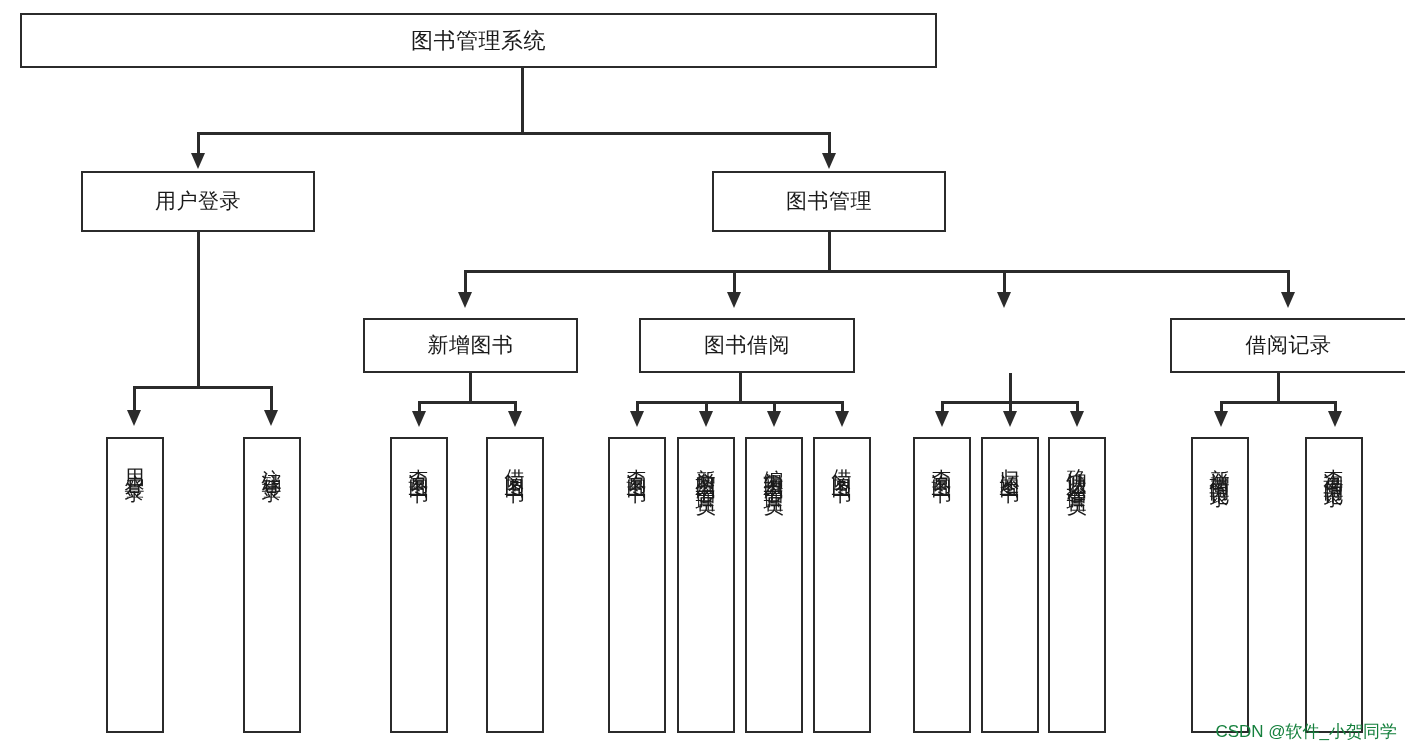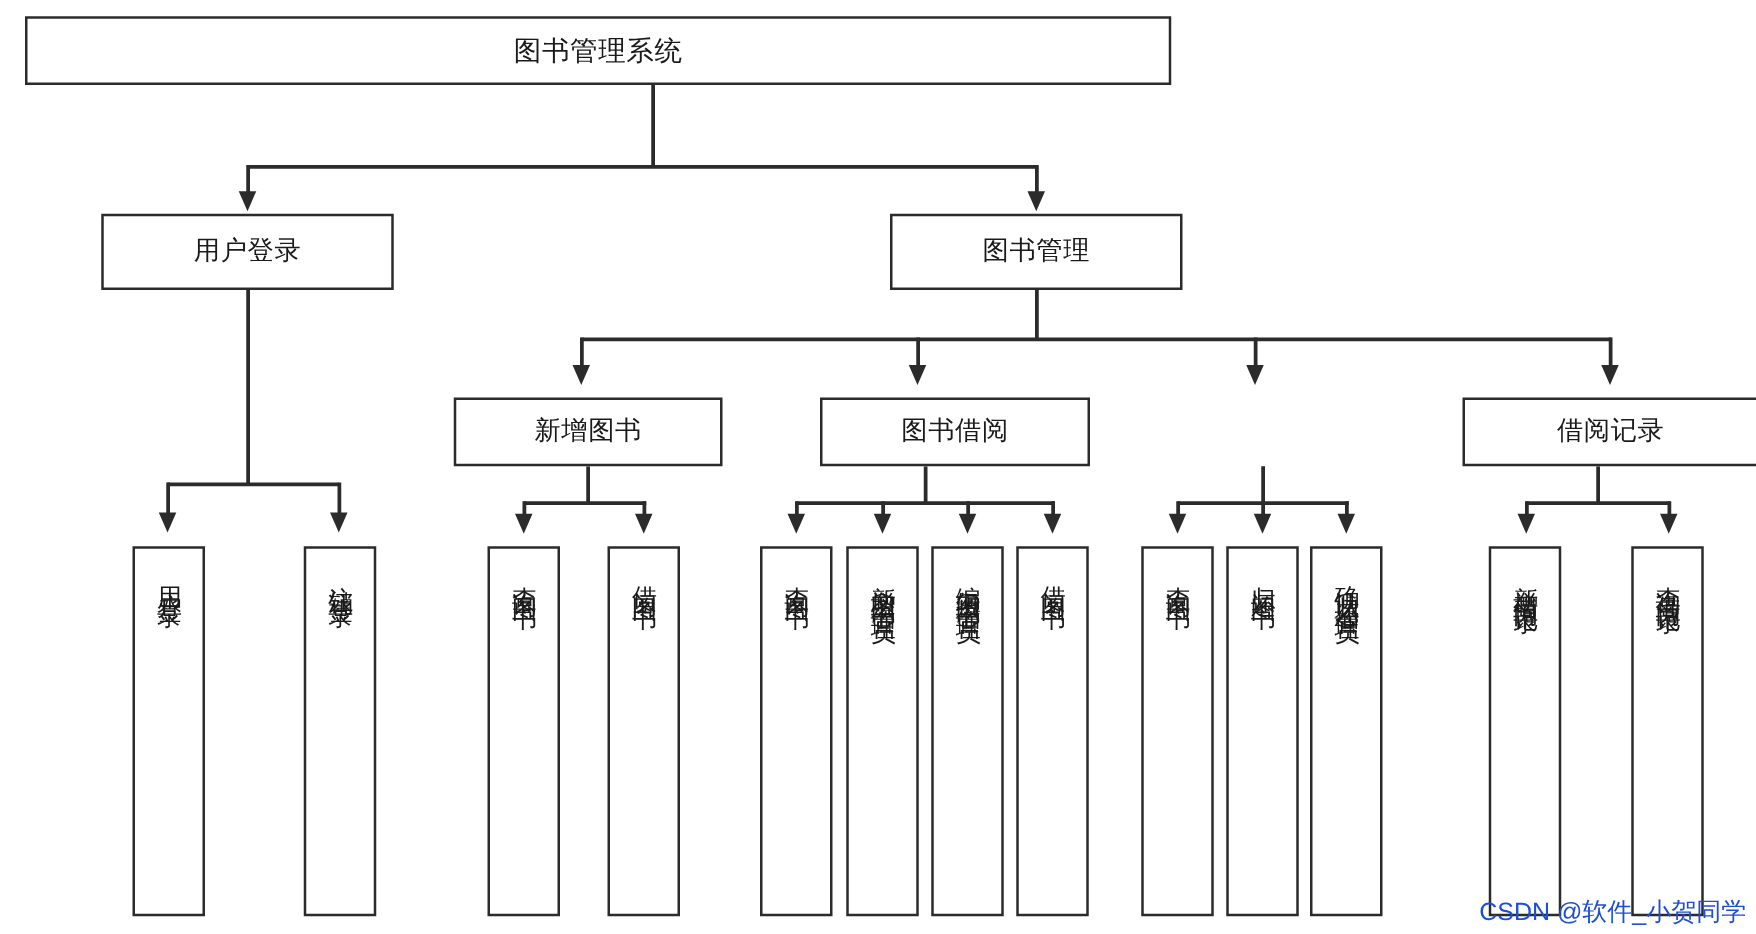"图书借阅" div.node { left: 656px -> 639px }
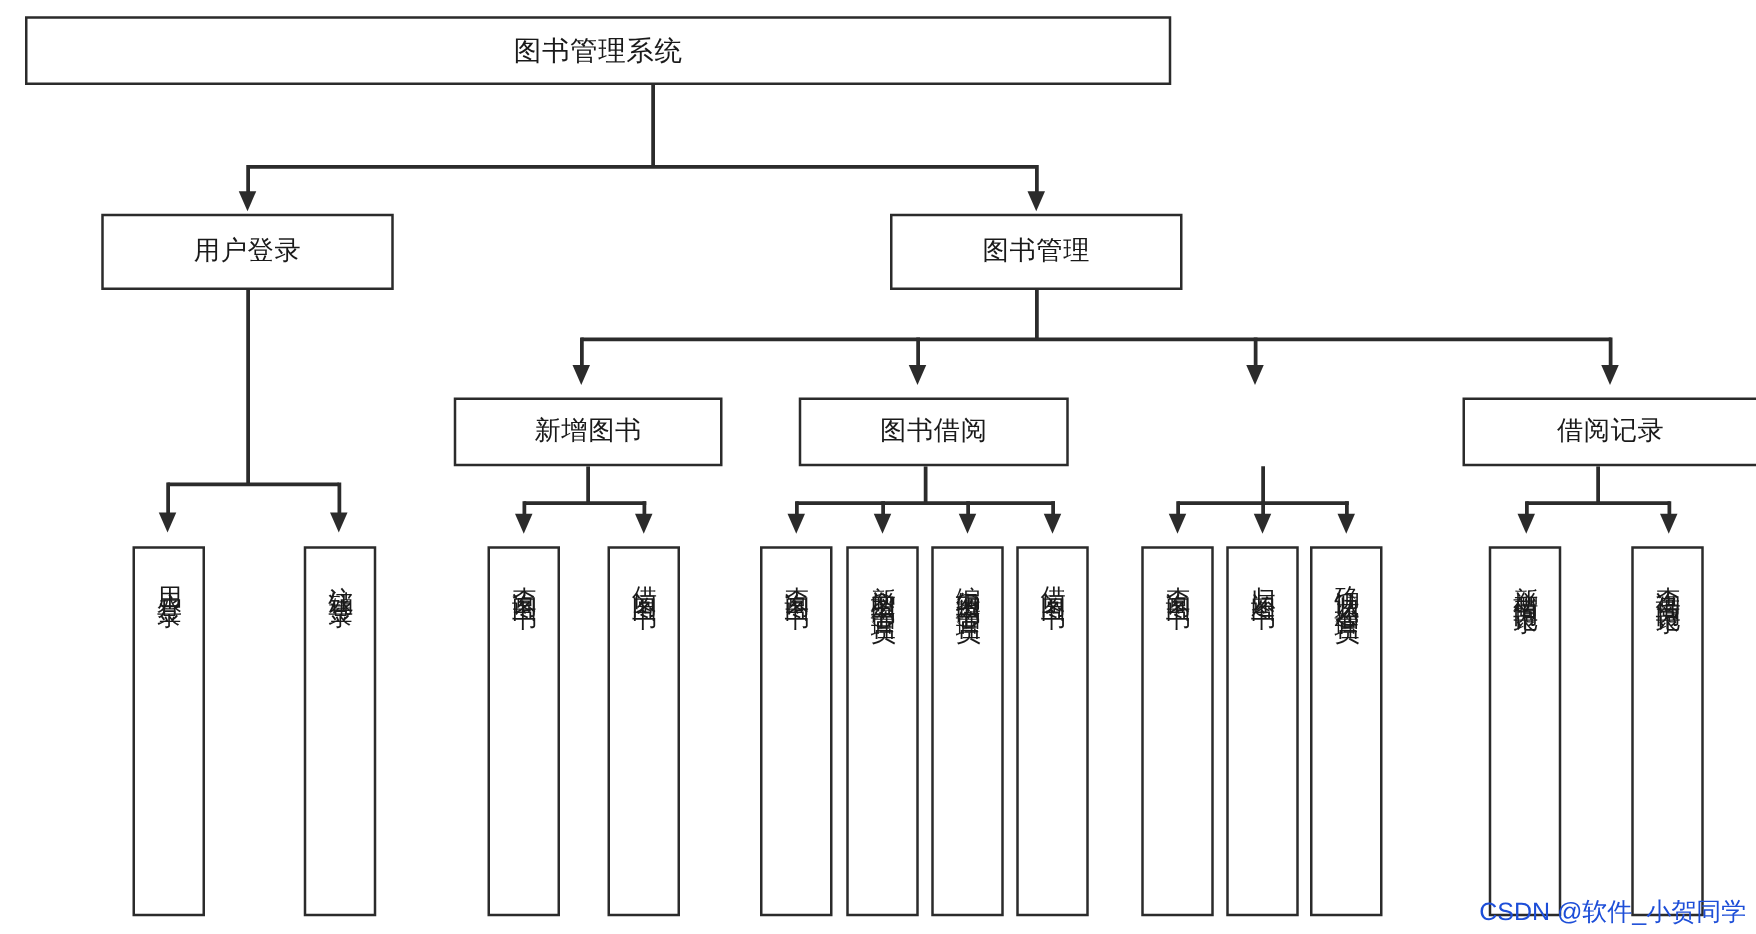"CSDN @软件_小贺同学" #watermark { color: #1d4ed8 -> #15803d; font-size: 20px -> 17px }
